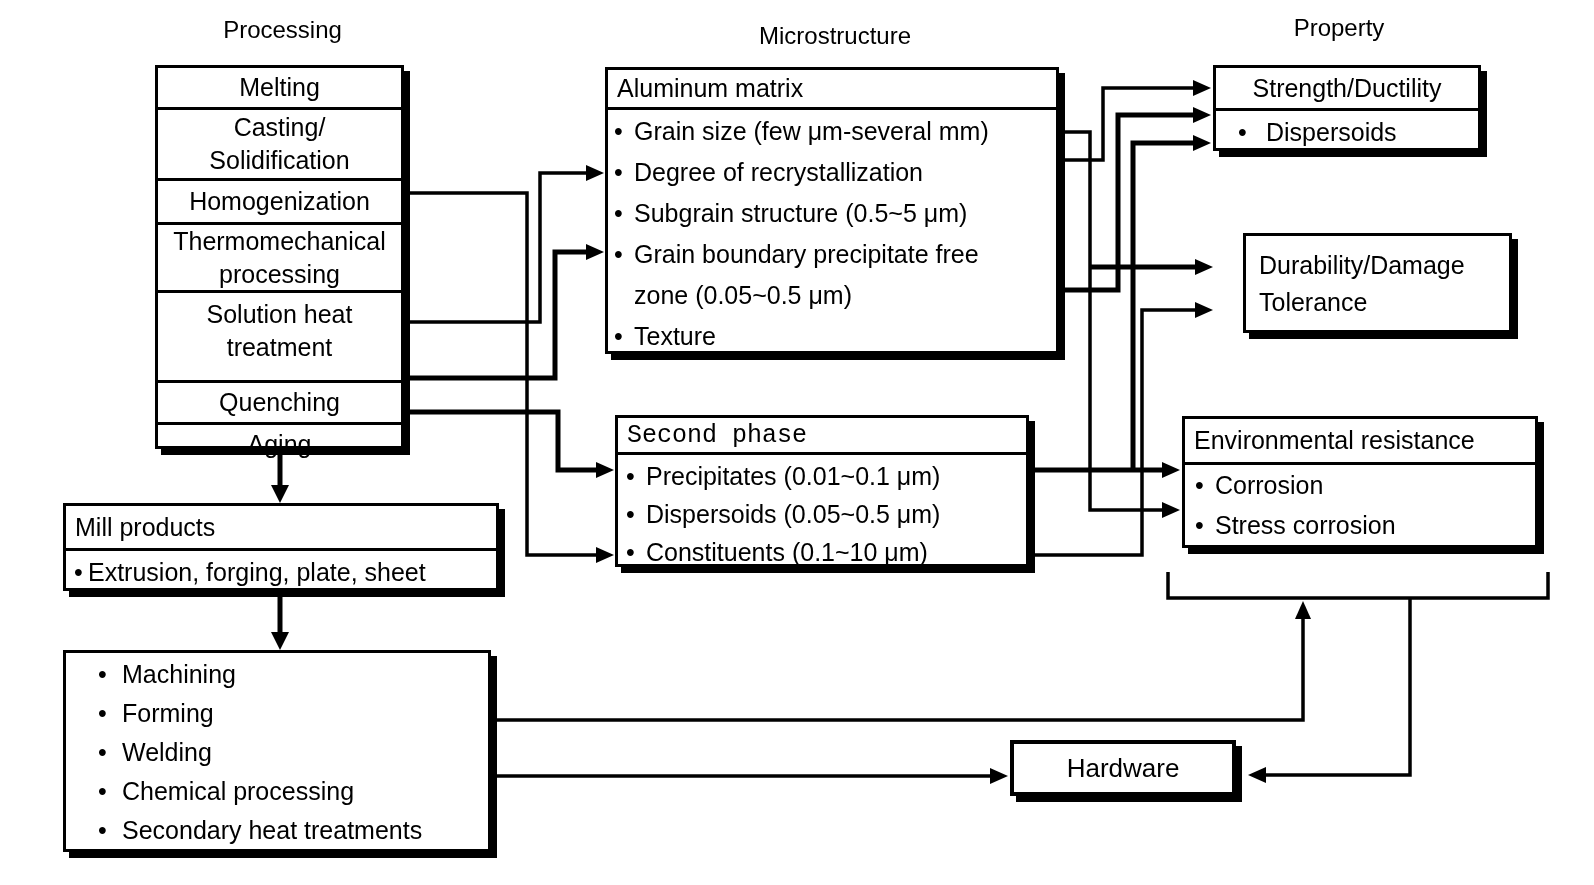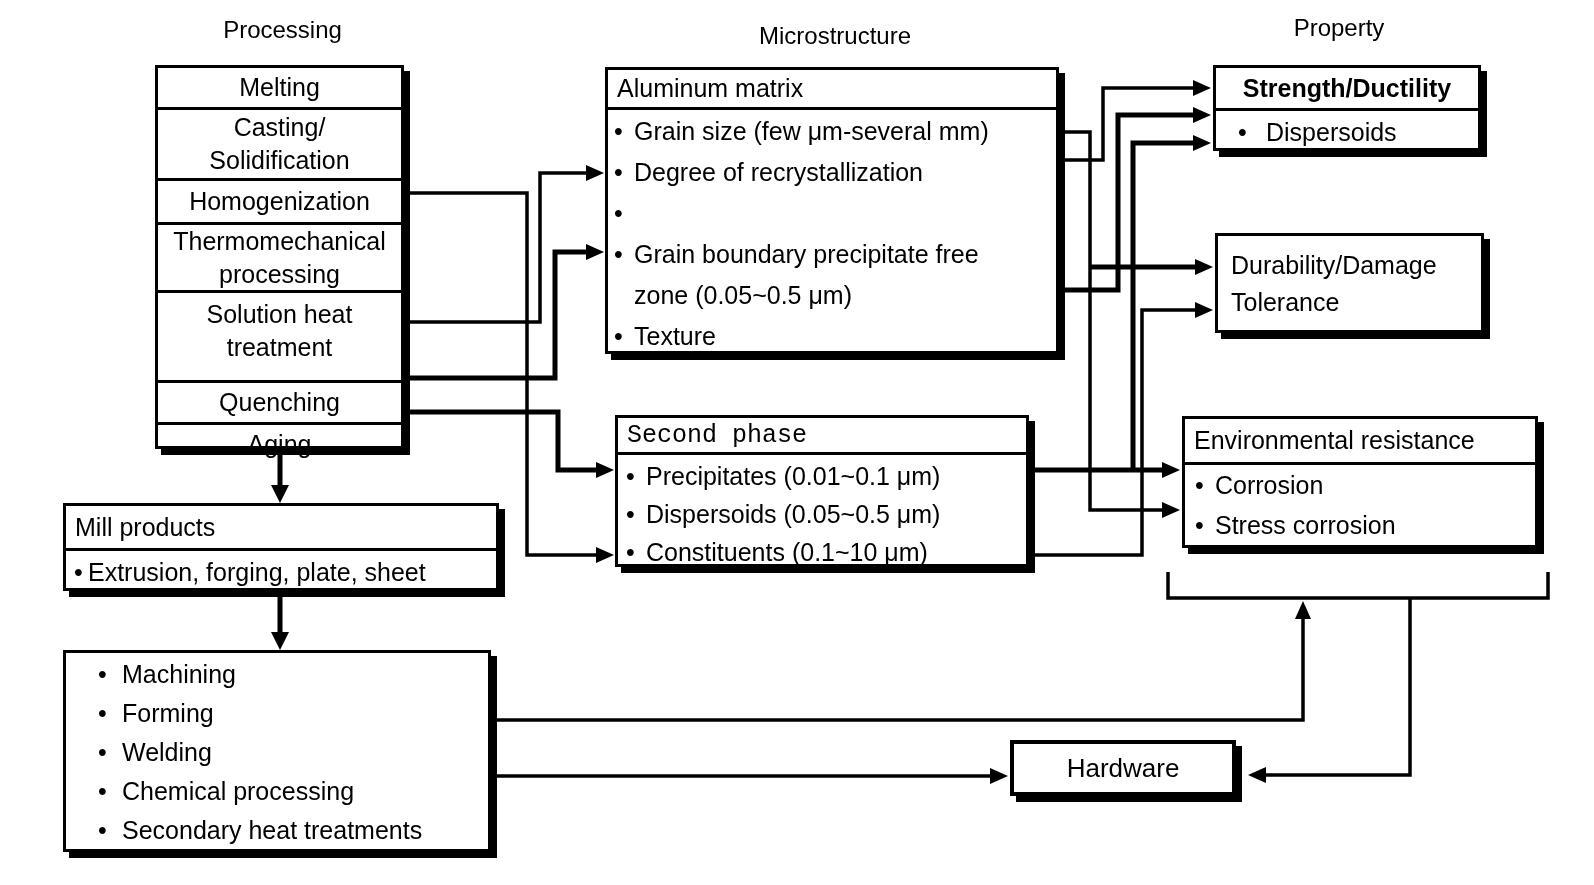"Strength/Ductility" #strength-row1 { font-weight: bold -> none }
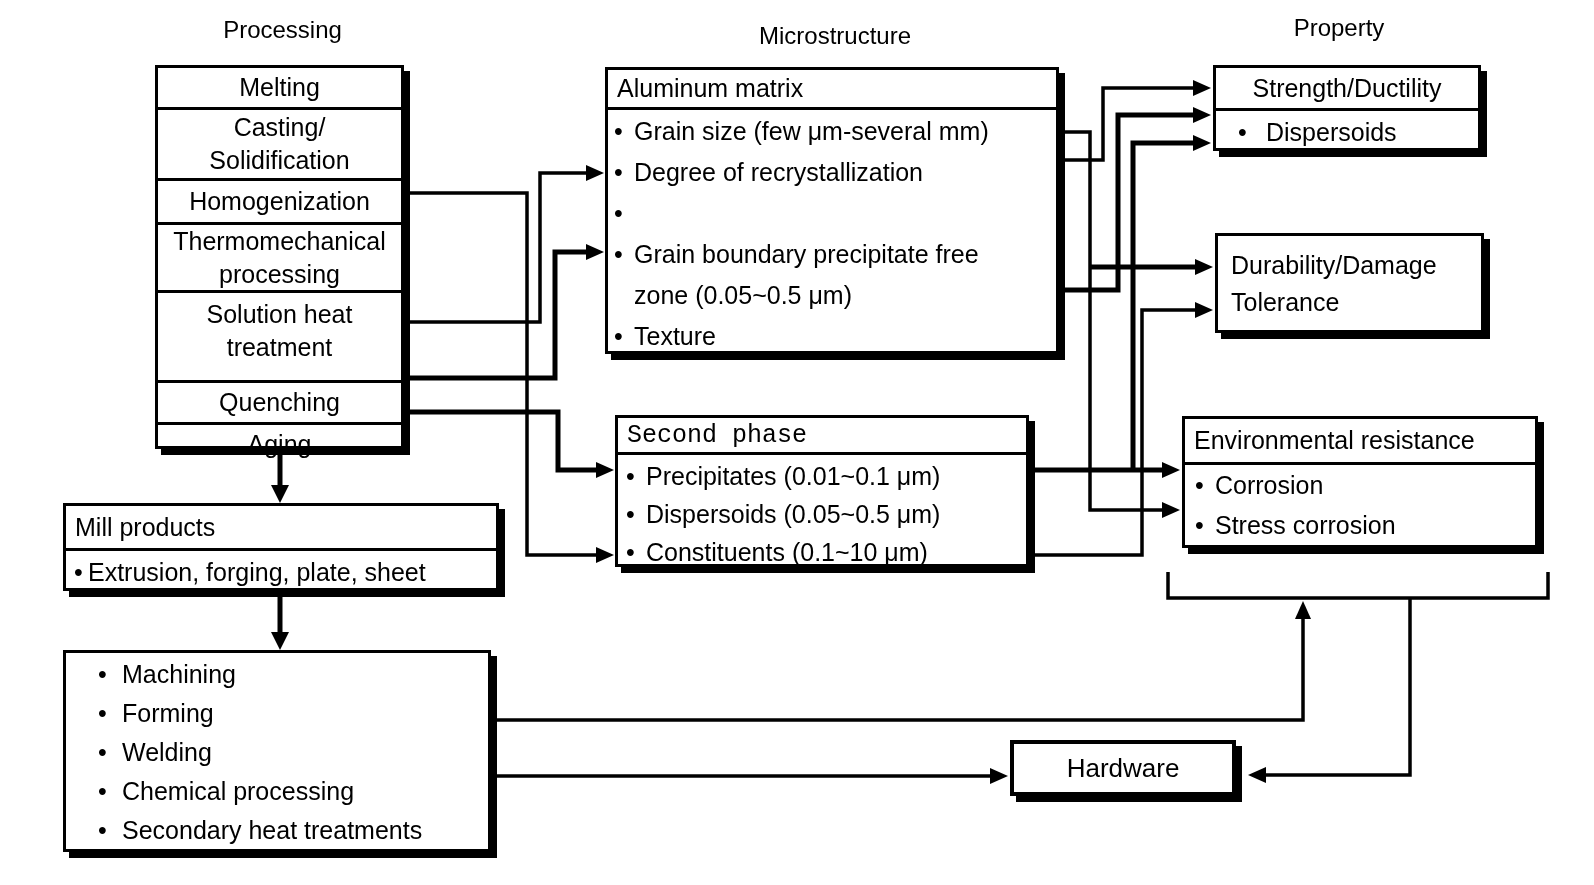"Subgrain structure (0.5~5 μm)" span { html: none -> <span>Subgrain structure (0.5~5 μm)</span> }
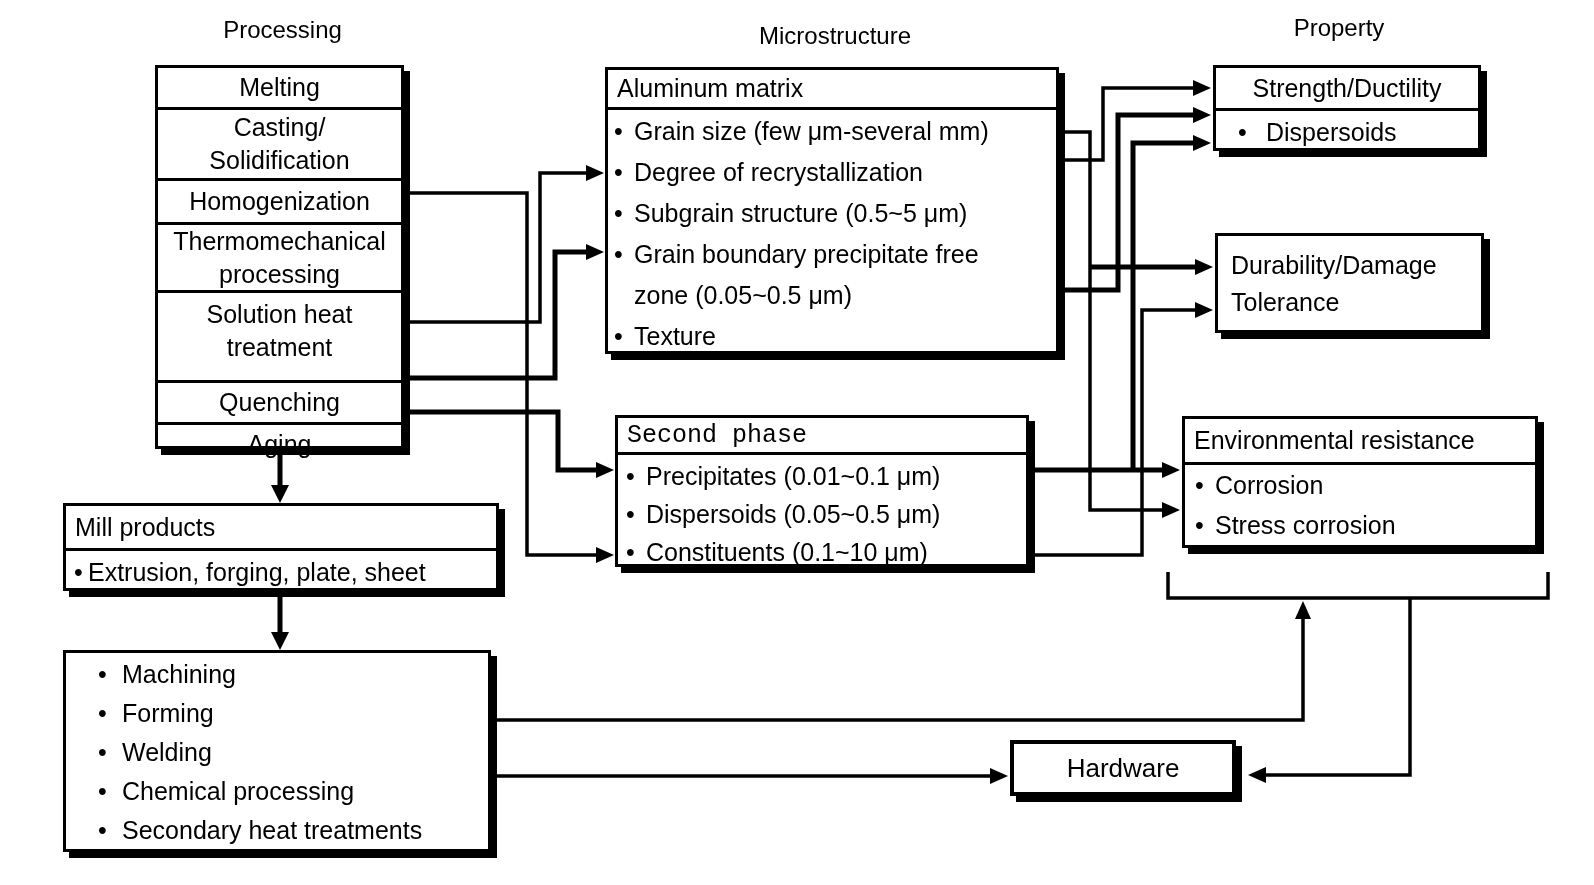"Durability/Damage" div.box { left: 1215px -> 1243px }
